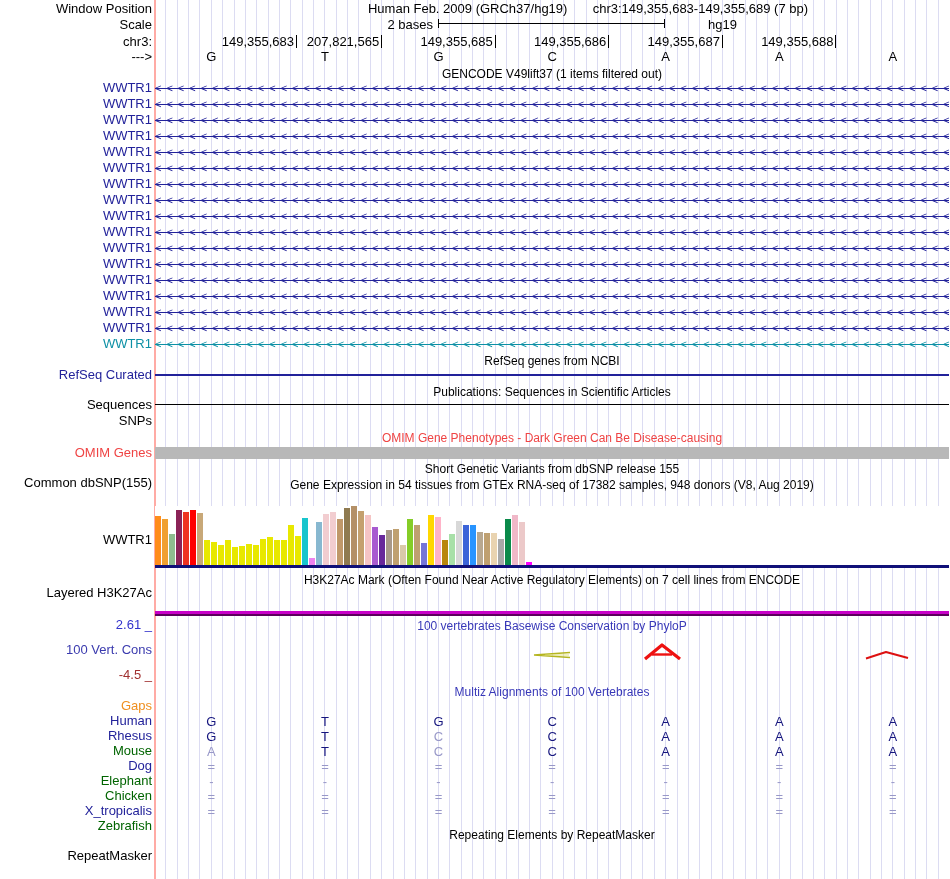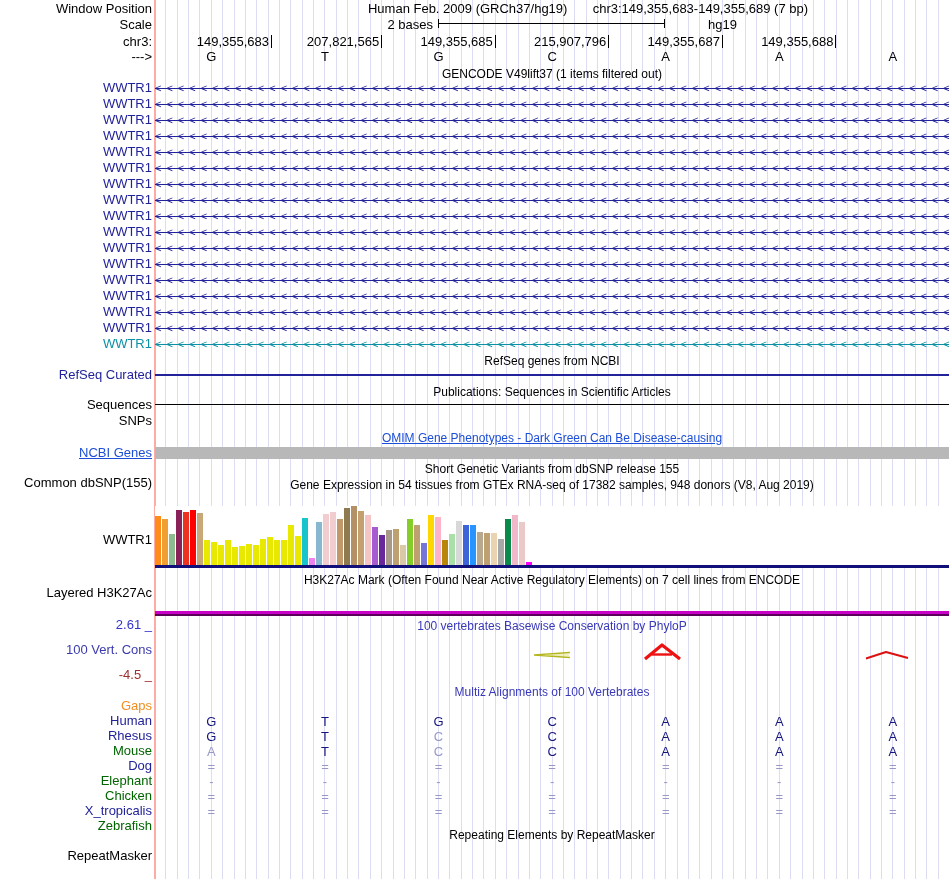"149,355,683" div.coord { right: 678px -> 653px }
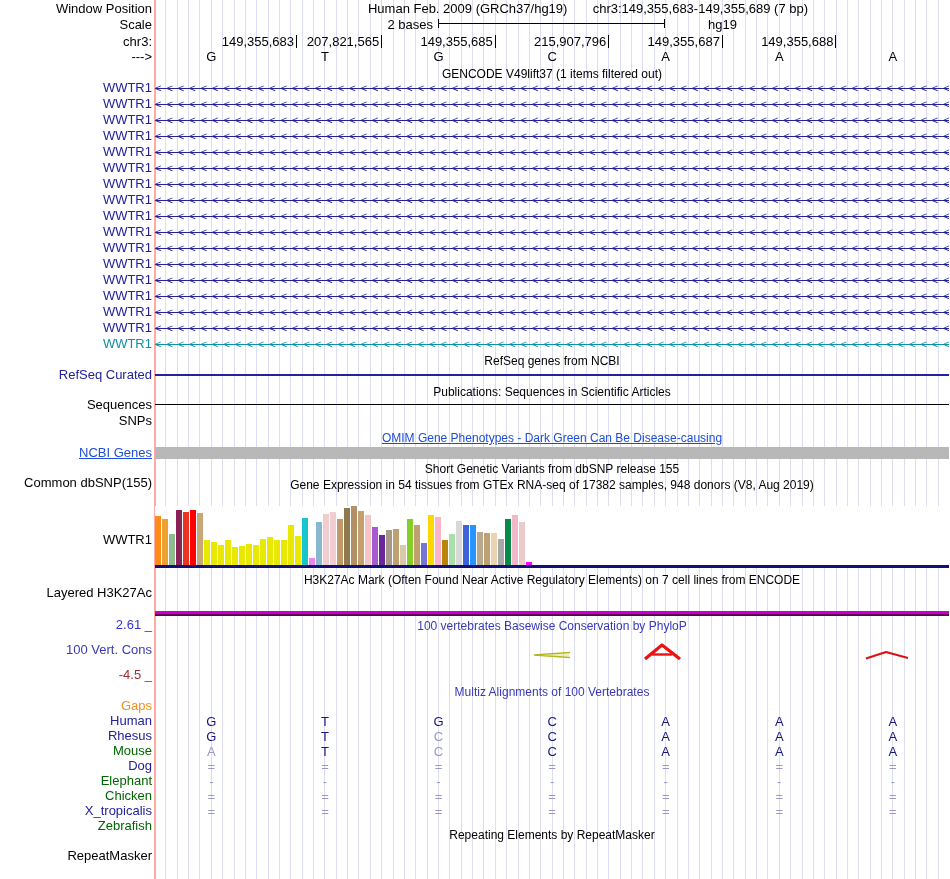"215,907,796" div.coord { text: 215,907,796 -> 149,355,686 }
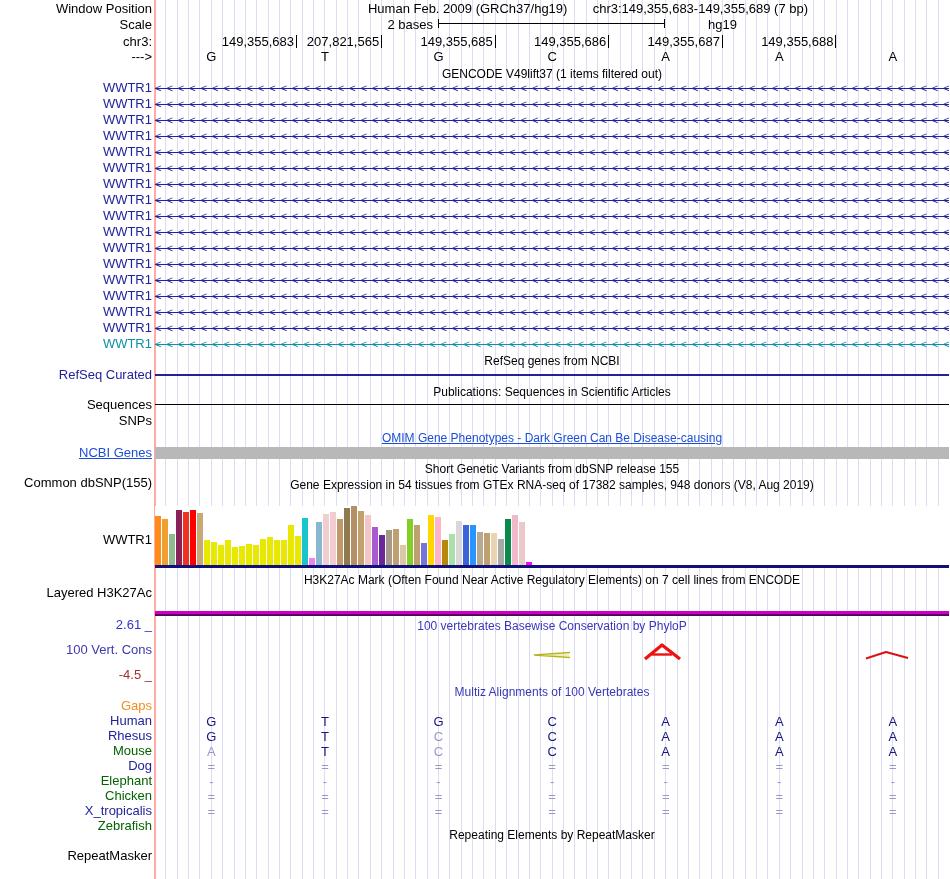"OMIM Gene Phenotypes - Dark" .green { color: #1d4ed8 -> #ef4444; text-decoration: underline -> none }
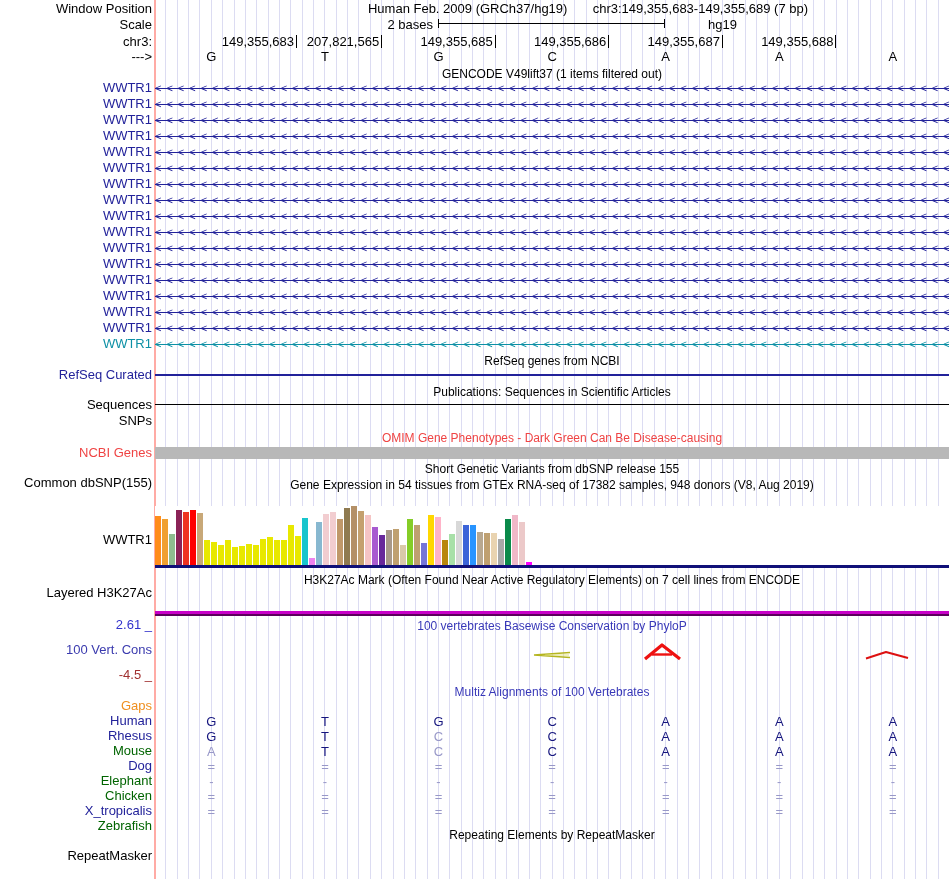"NCBI Genes" div.lbl { text: NCBI -> OMIM }
